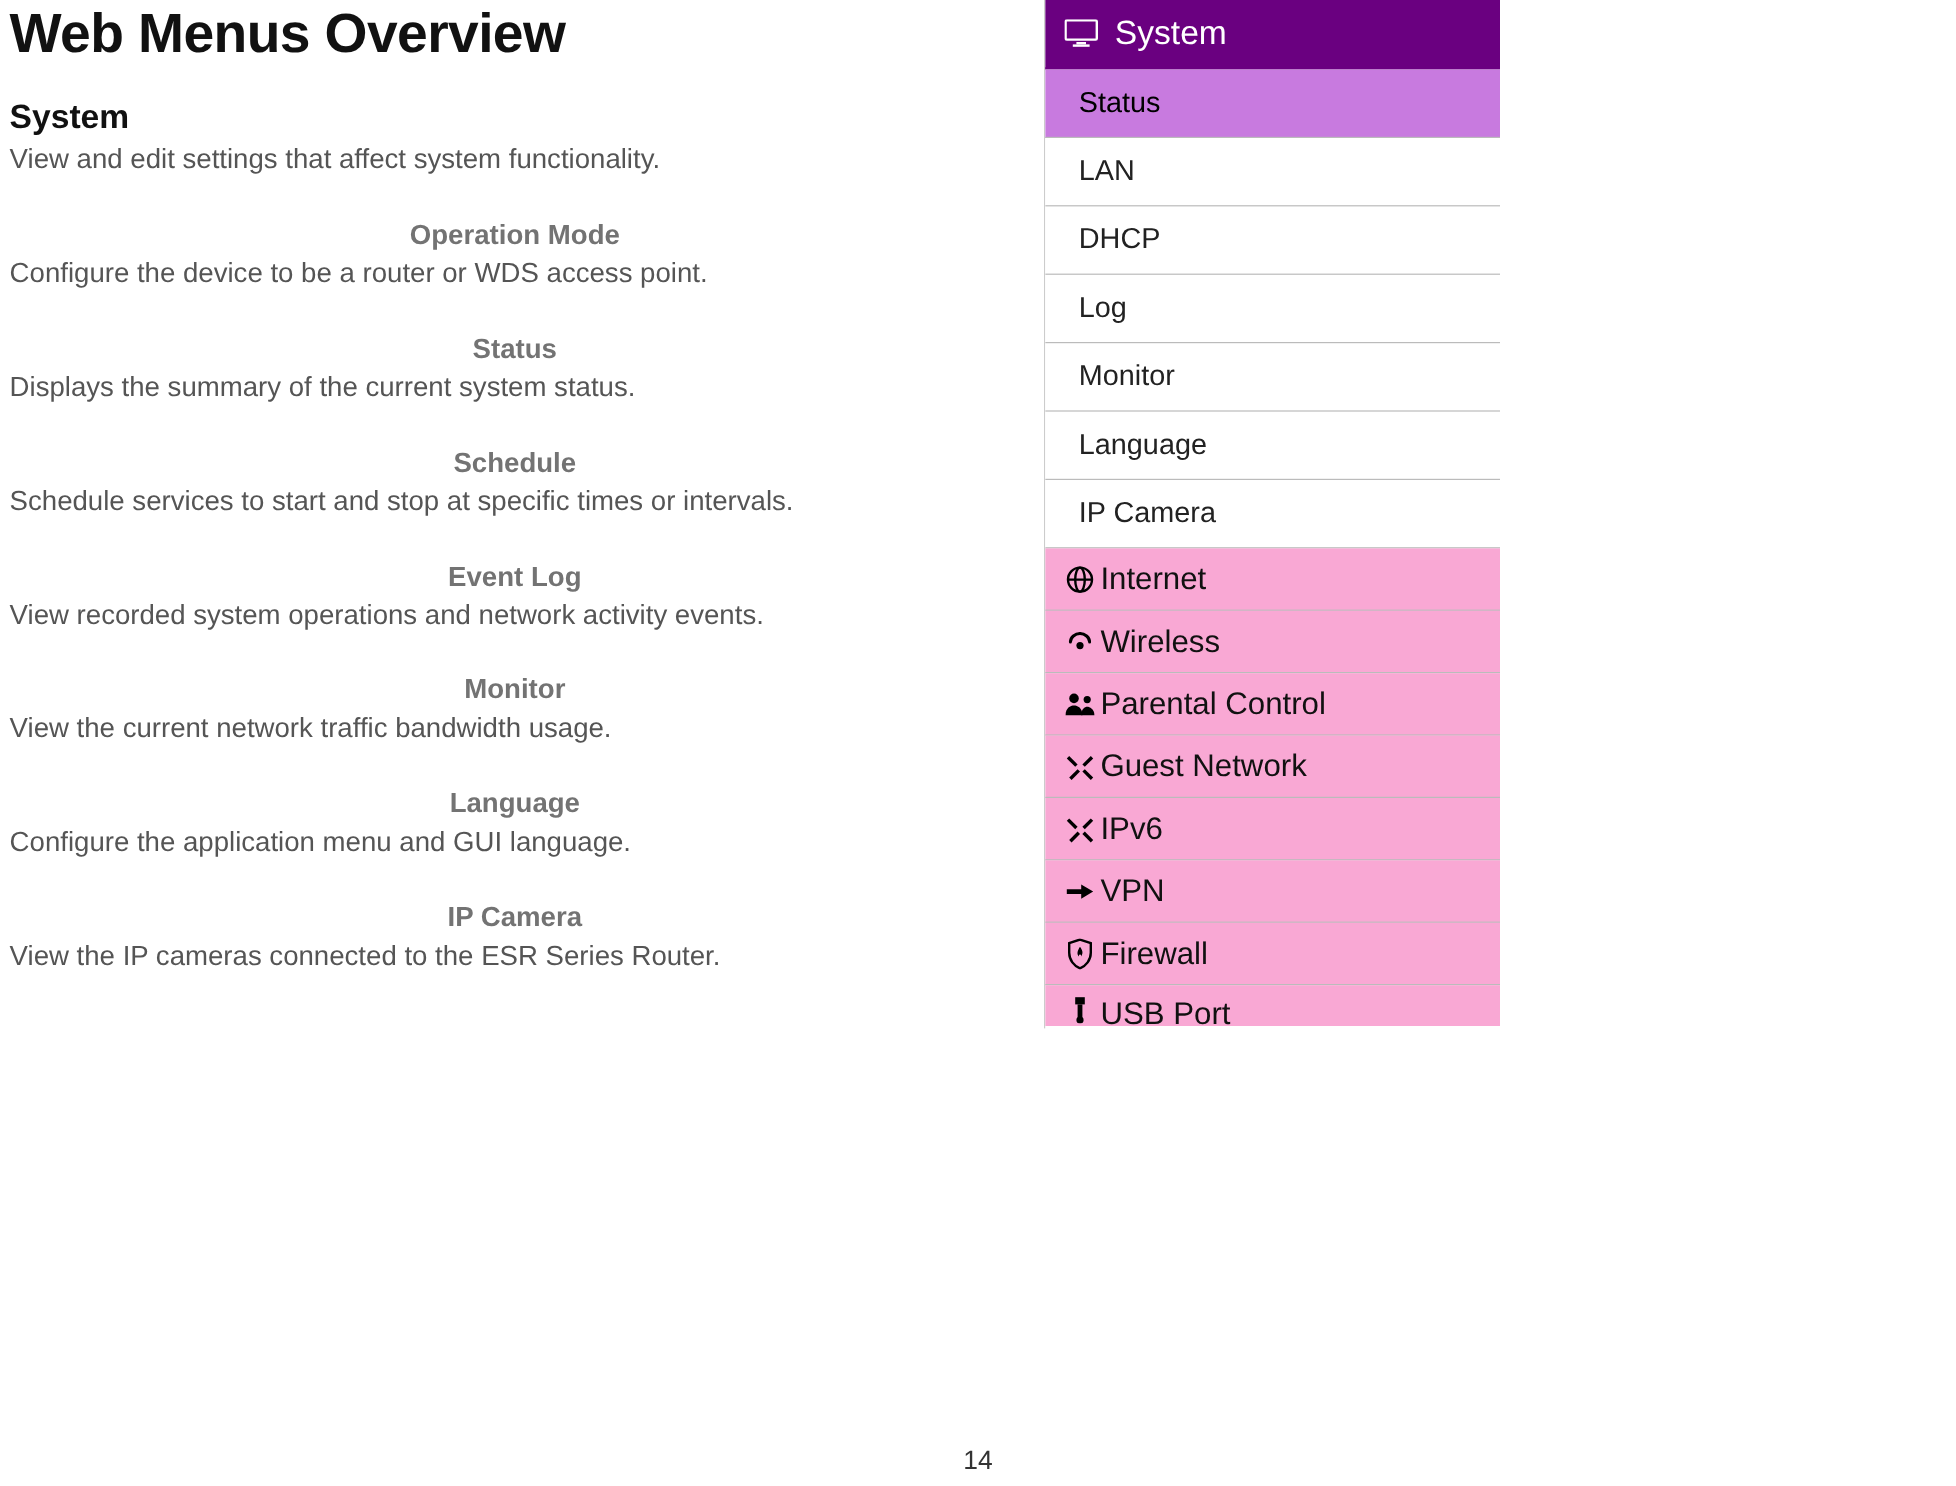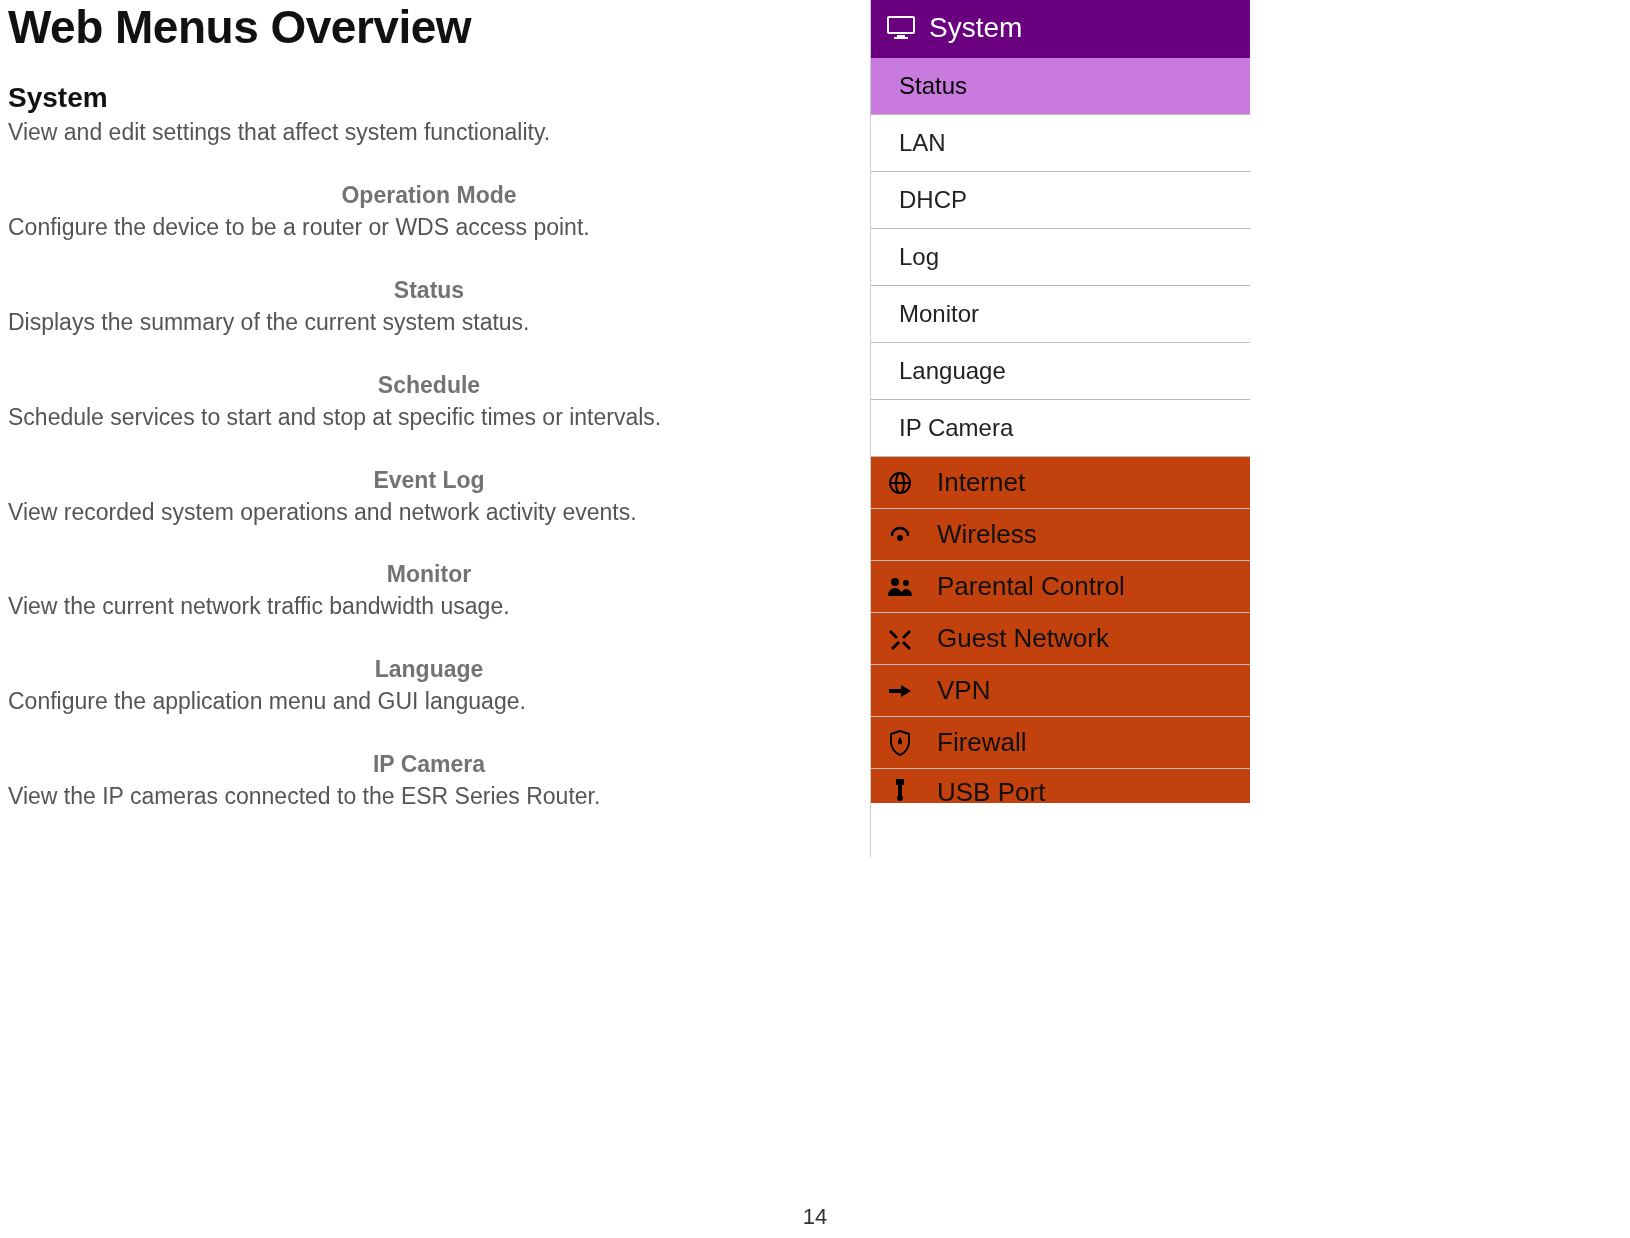"Internet" .cat-item { background: #c2410c -> #f9a8d4; gap: 22px -> 2px }
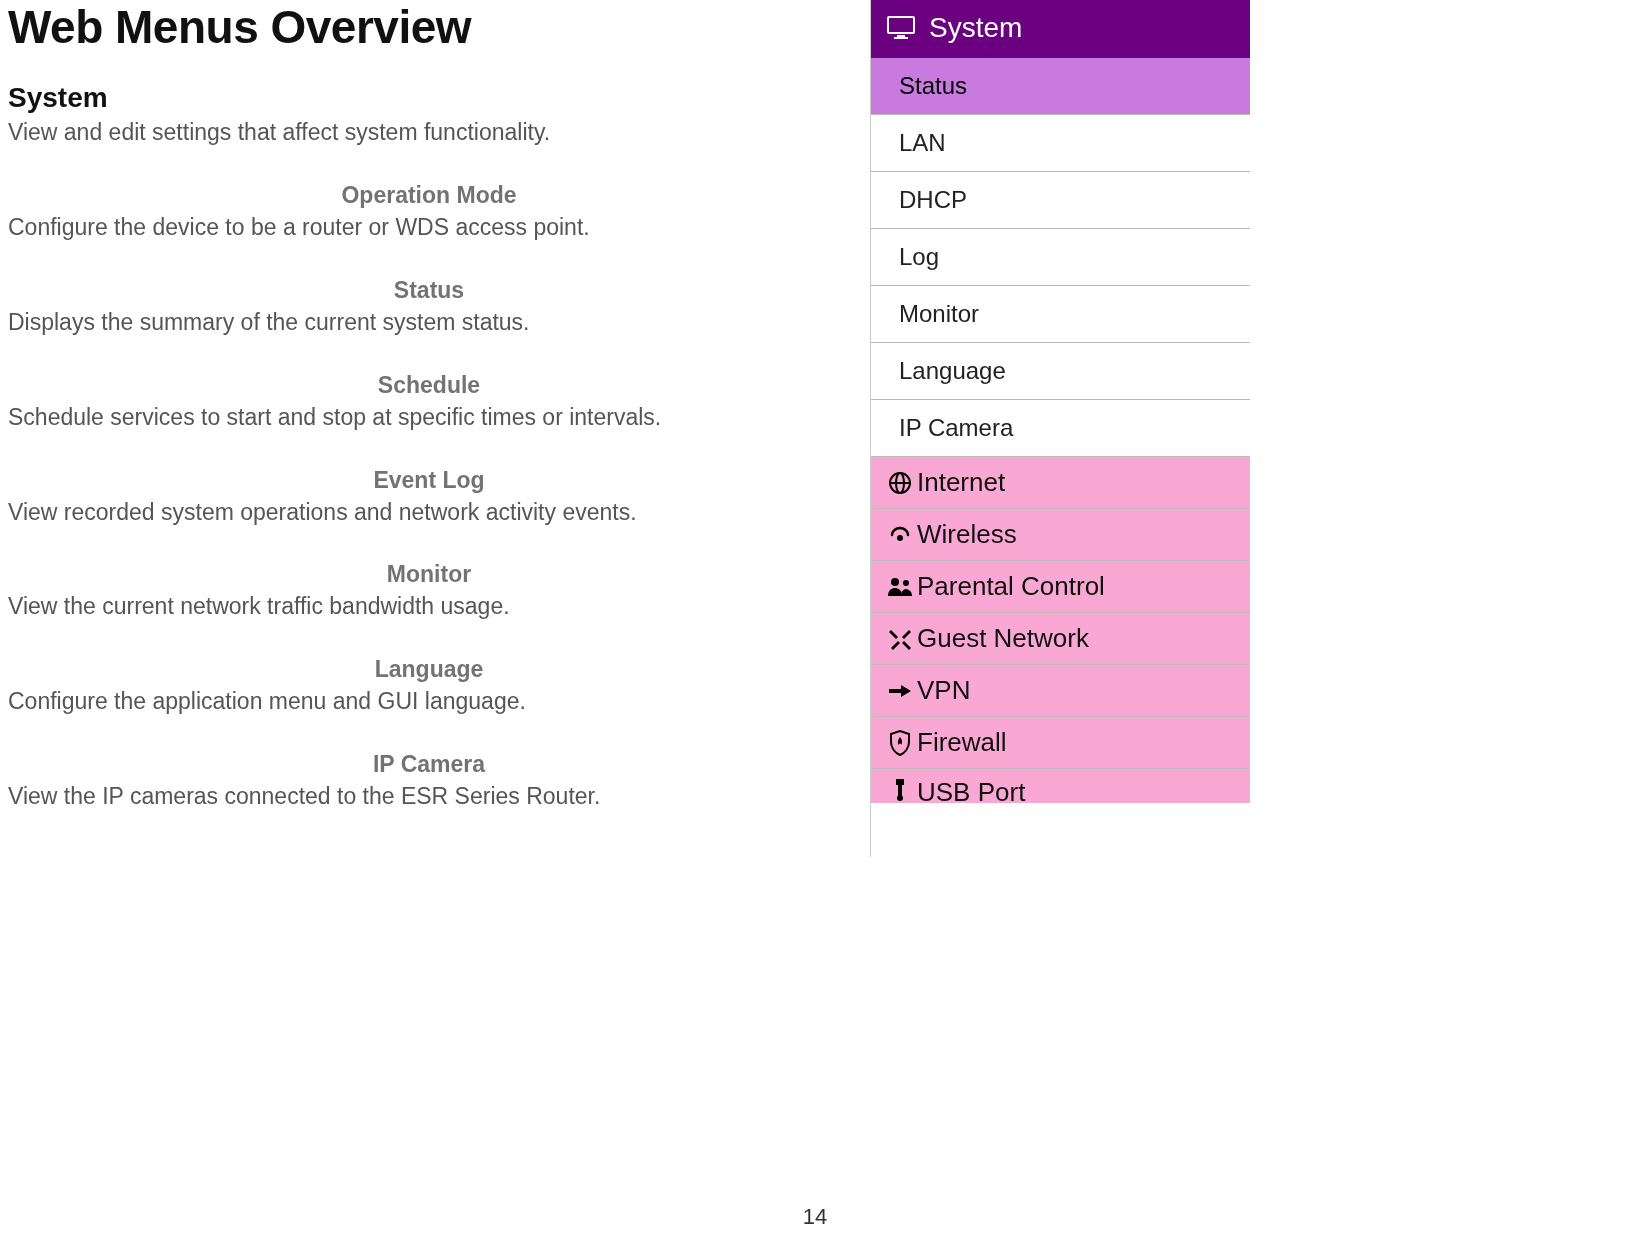"IPv6" div.cat-item { html: none -> <div> <span> <svg> <path></path> <path></path> <path></path> <path></path> </svg> </span> <span>IPv6</span> </div> }
